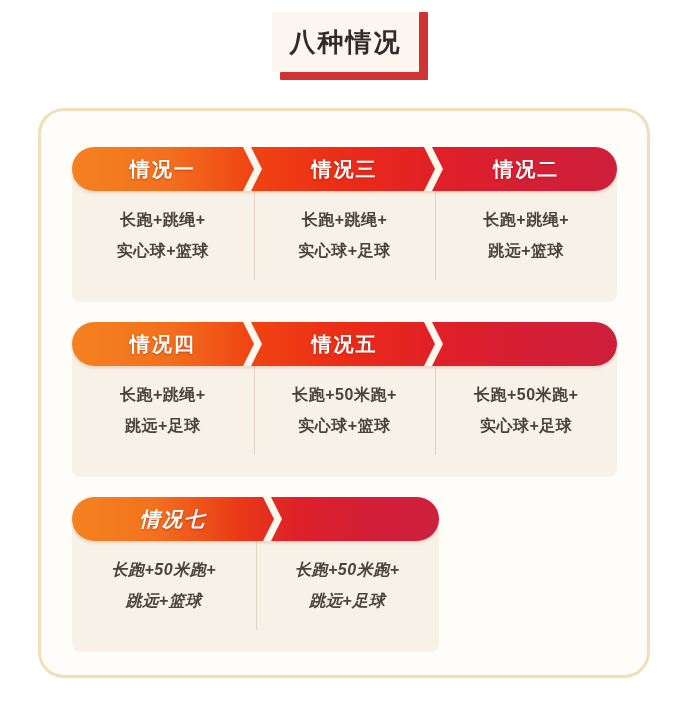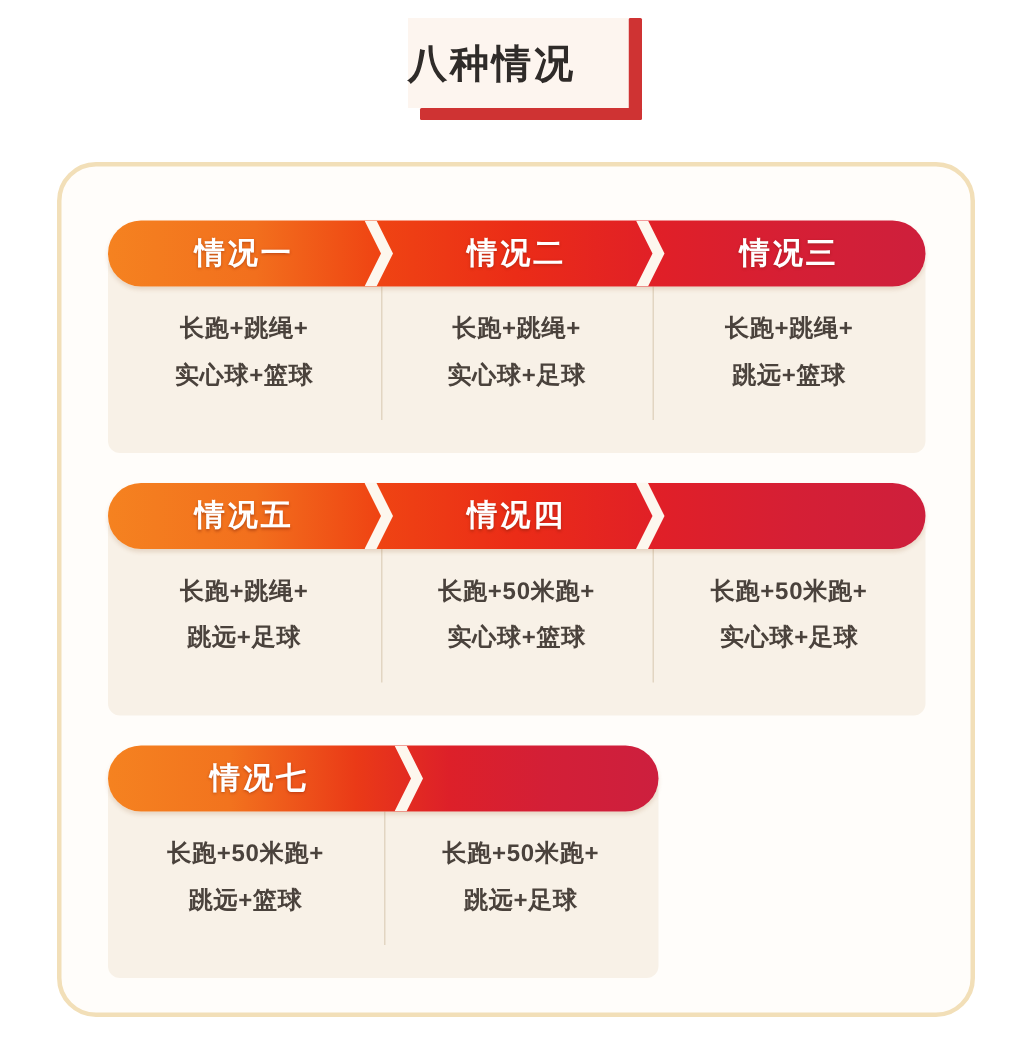"八种情况" .title-box { justify-content: flex-start -> center }
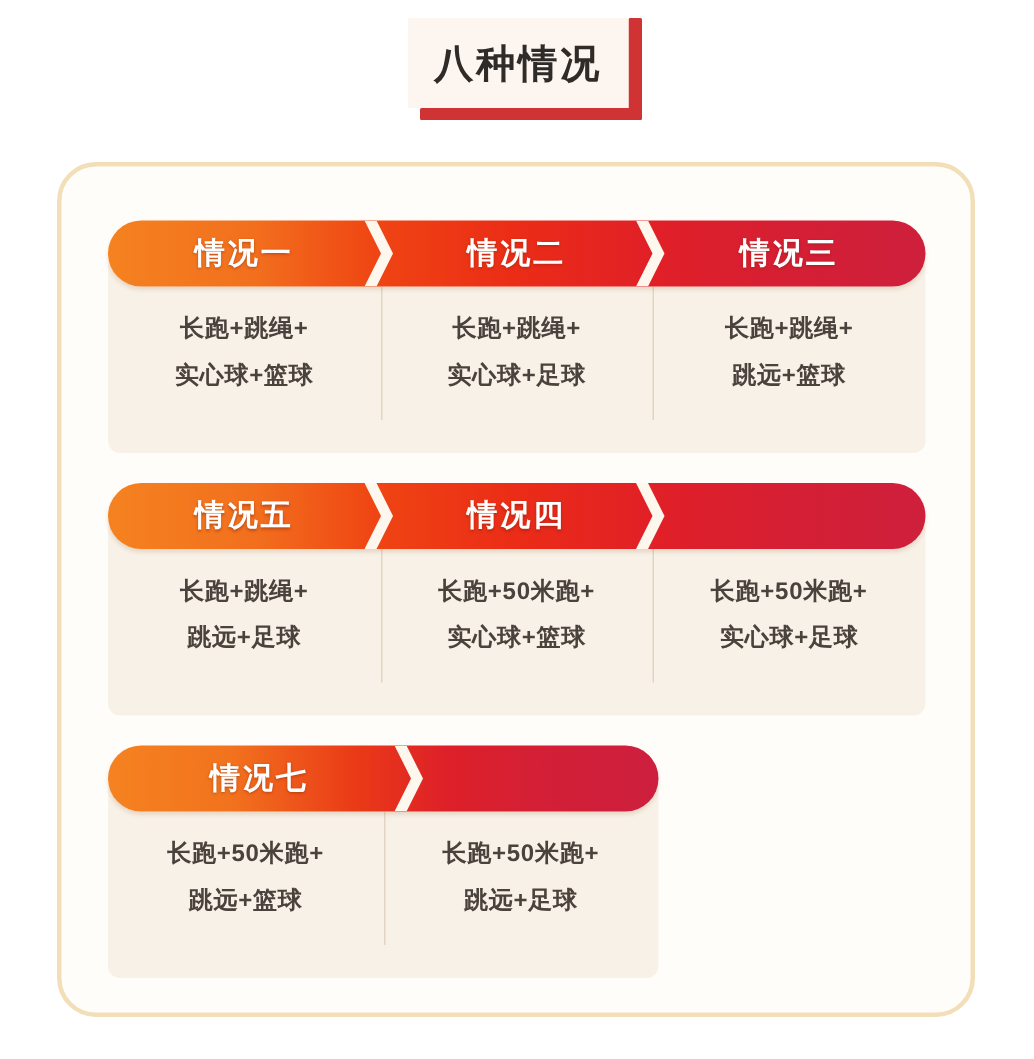"情况二" div.seg { order: before "情况三" -> after "情况三" }
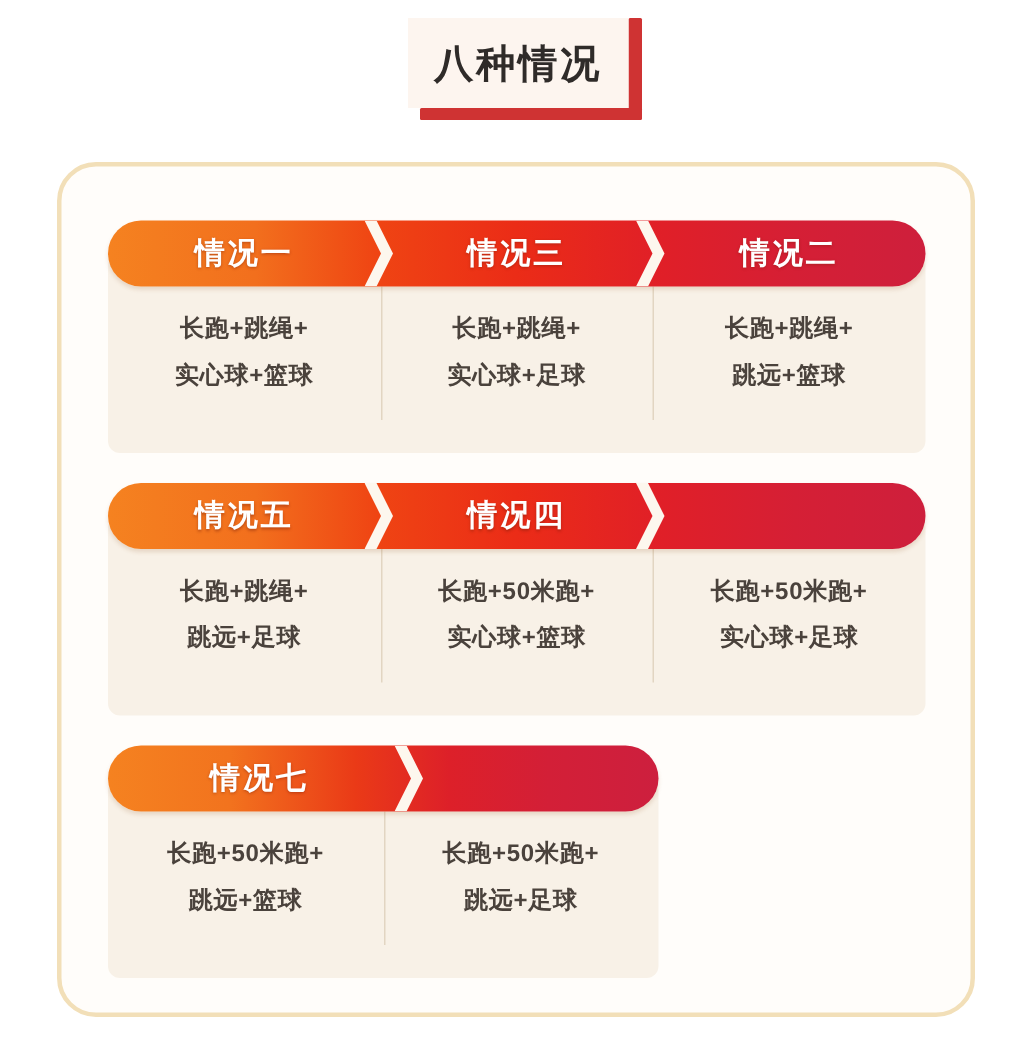"情况五" div.seg { order: before "情况四" -> after "情况四" }
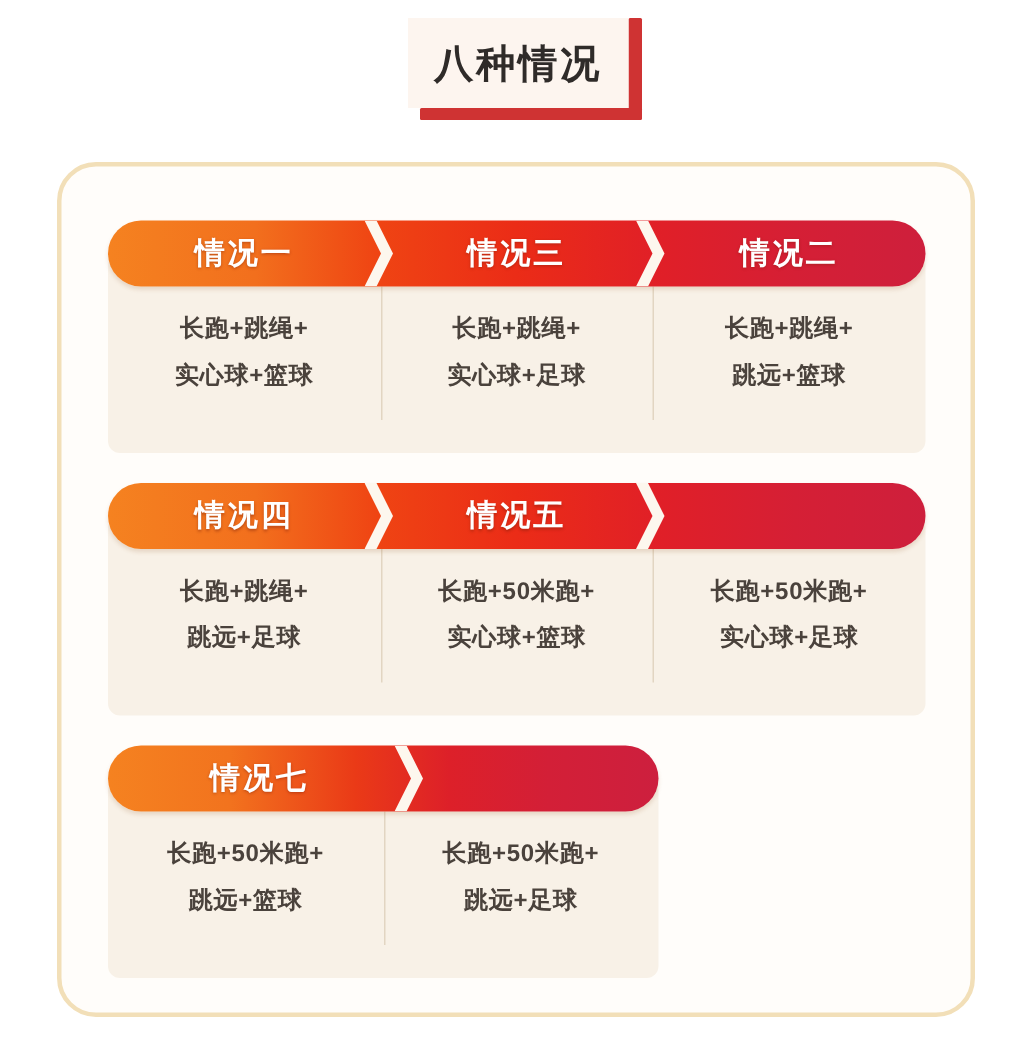"情况七" .group.g3 { font-style: none -> italic }
